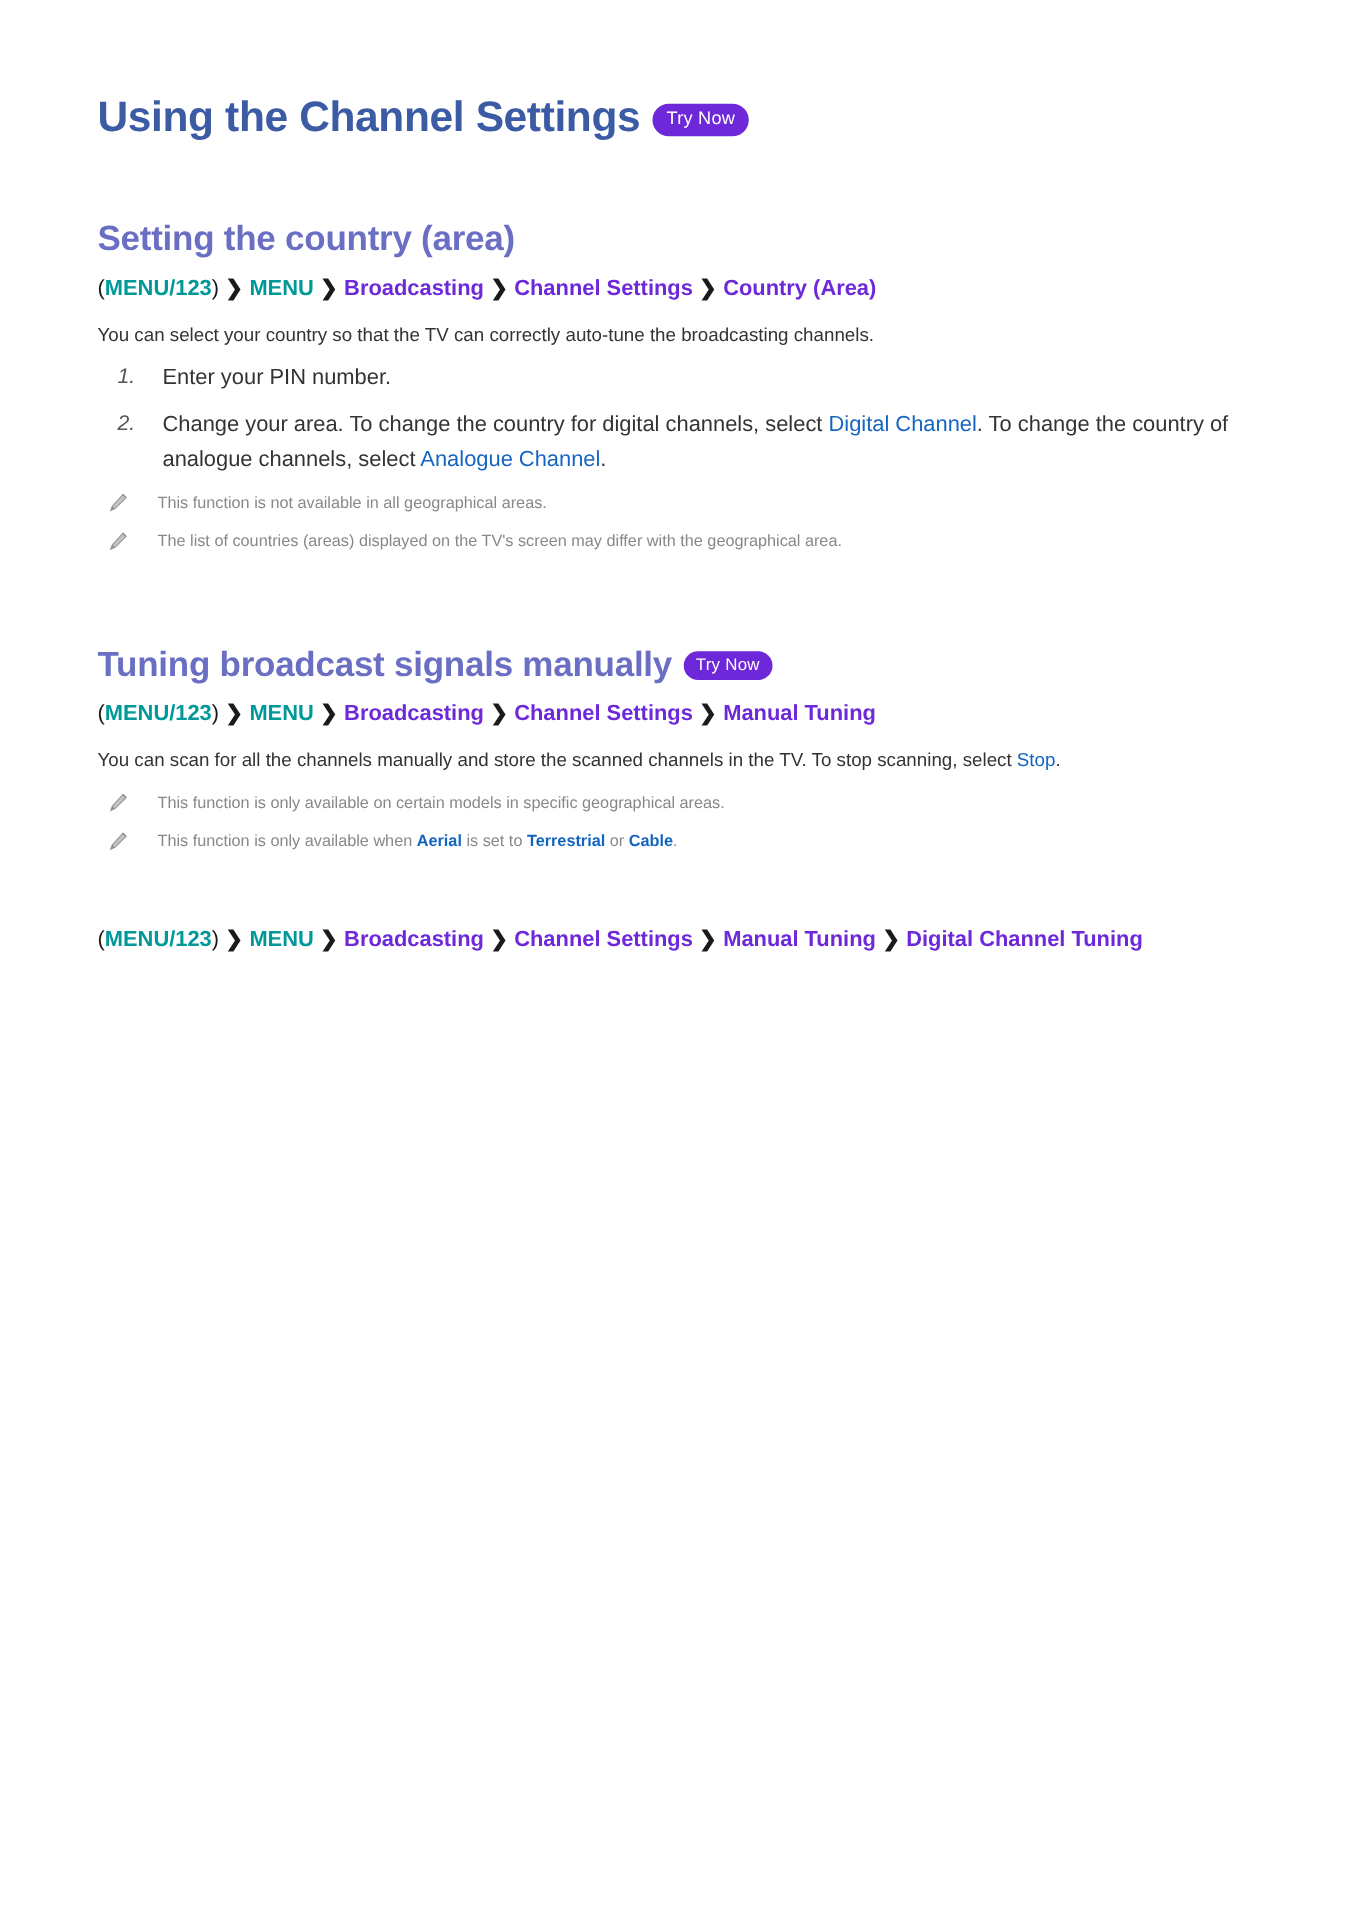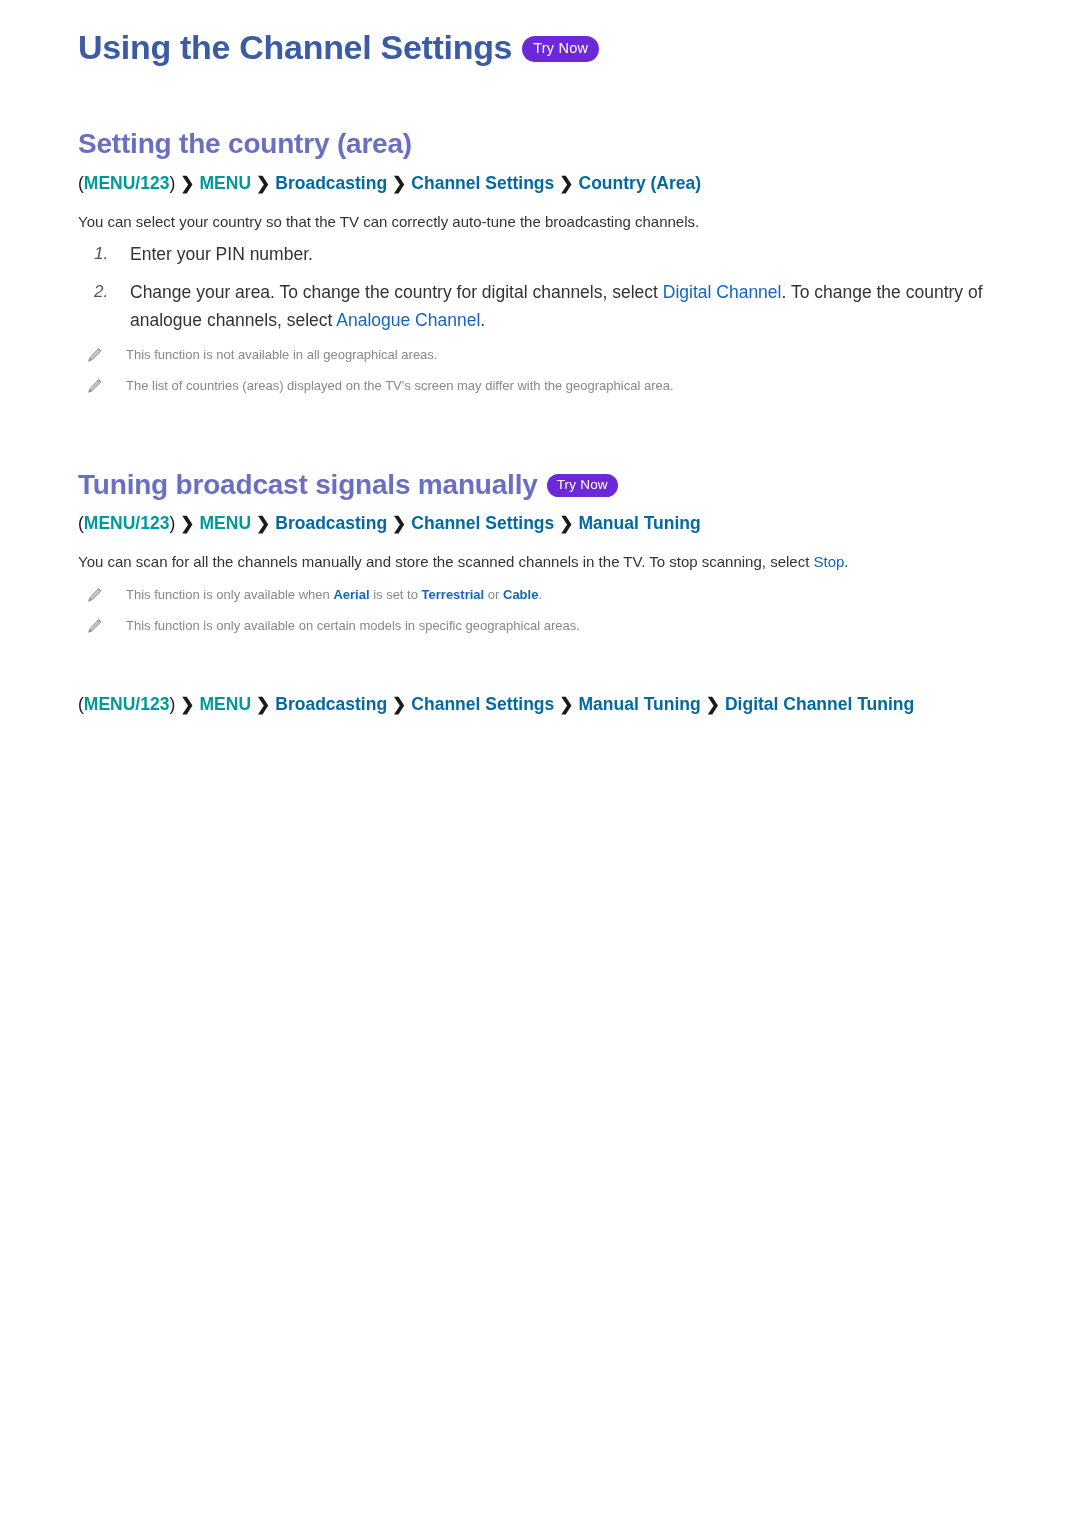"Using the Channel Settings" .page { padding: 27px 72px 0 78px -> 74px 72px 0 78px }
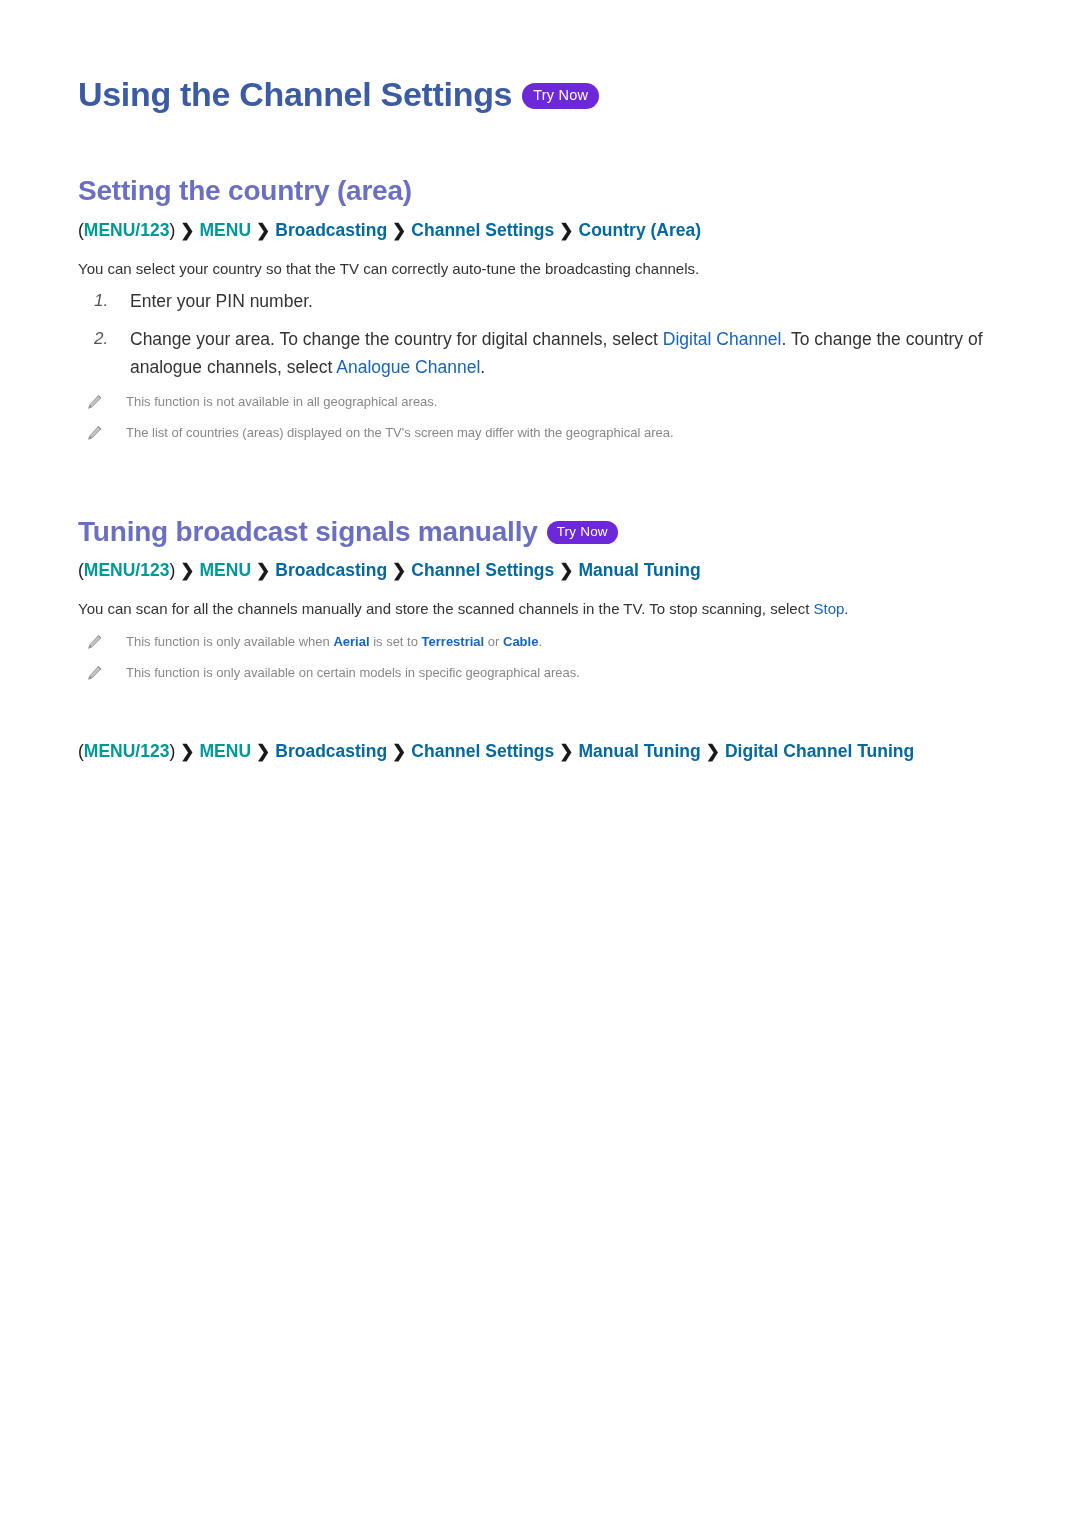"Broadcasting" .crumb .blue { color: #0369a1 -> #6d28d9 }
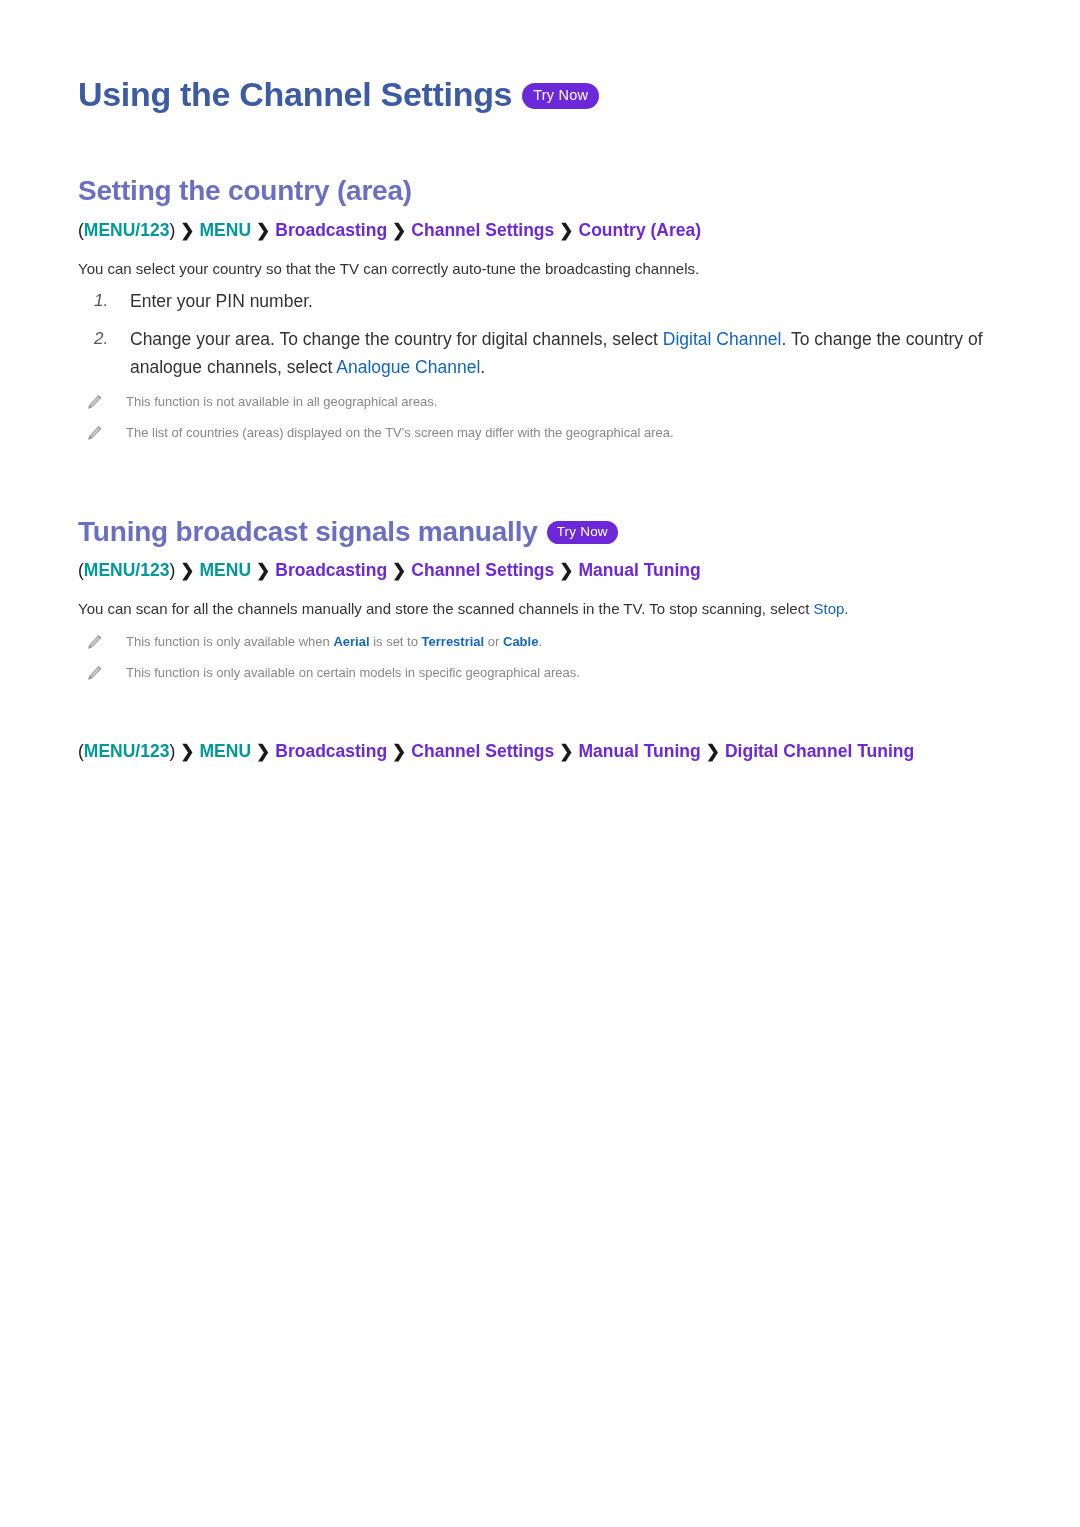"This function is only available" div.note { order: before "This function is only available on" -> after "This function is only available on" }
